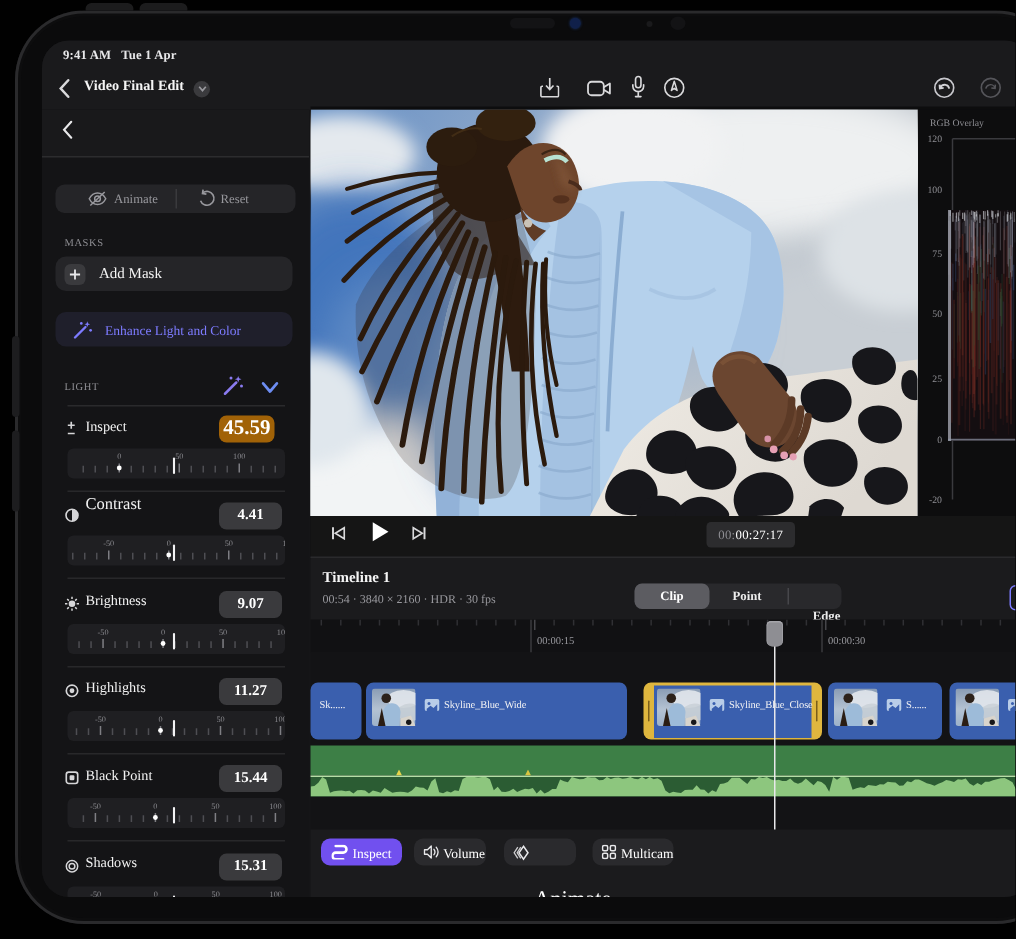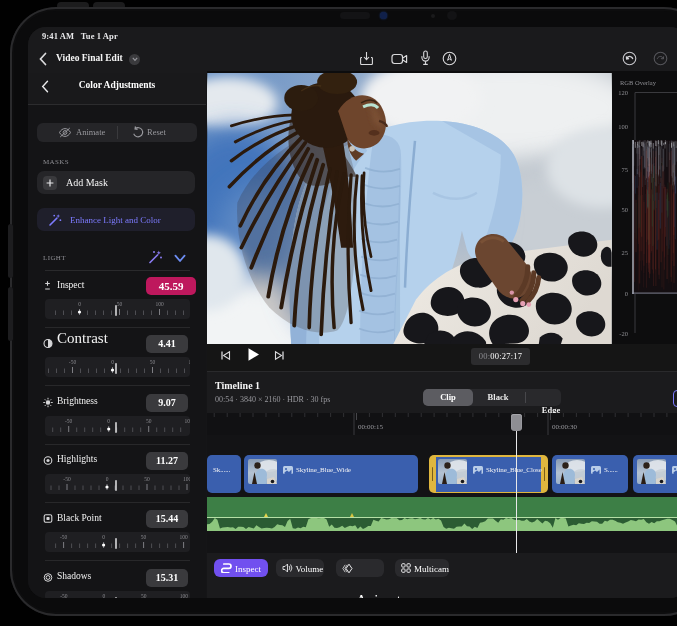"Color Adjustments" div.s { html: <div>Color Adjustments</div> -> none }
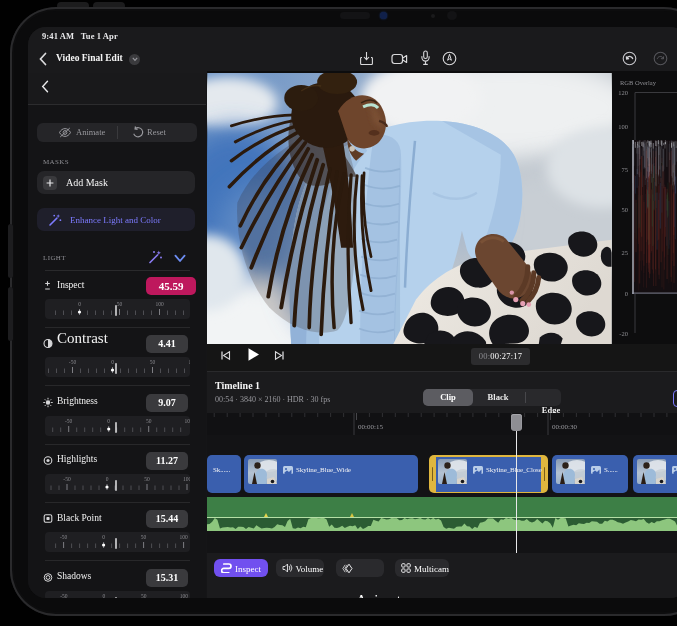"45.59" div.s { background: #be185d -> #a16207; font-size: 11px -> 14px; width: 50px -> 37px }
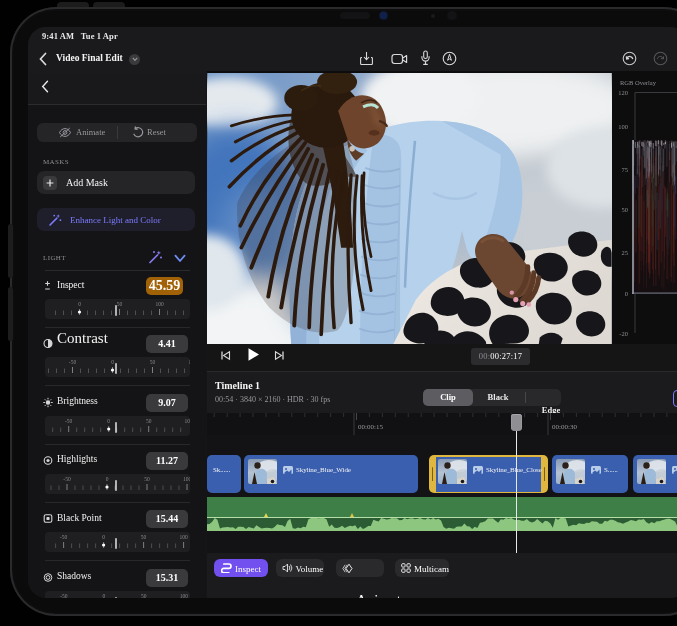"Contrast" div.s { font-size: 15px -> 11px }
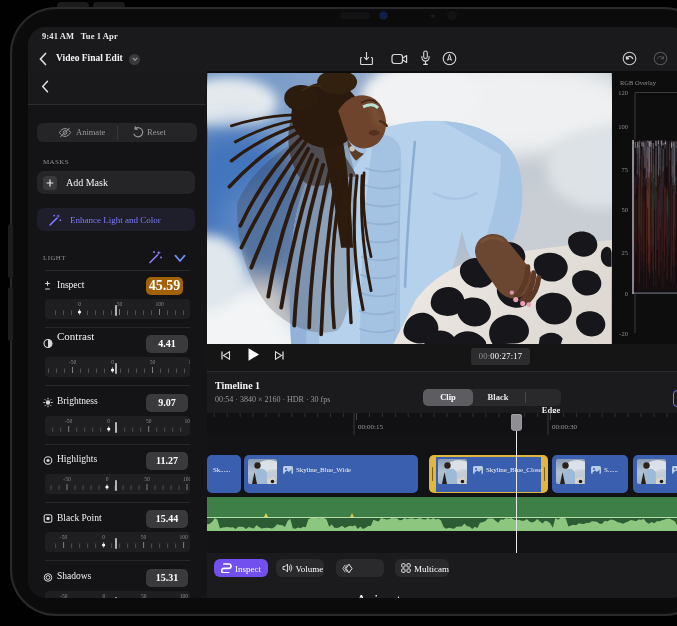"Black" div.s { text: Black -> Point }
